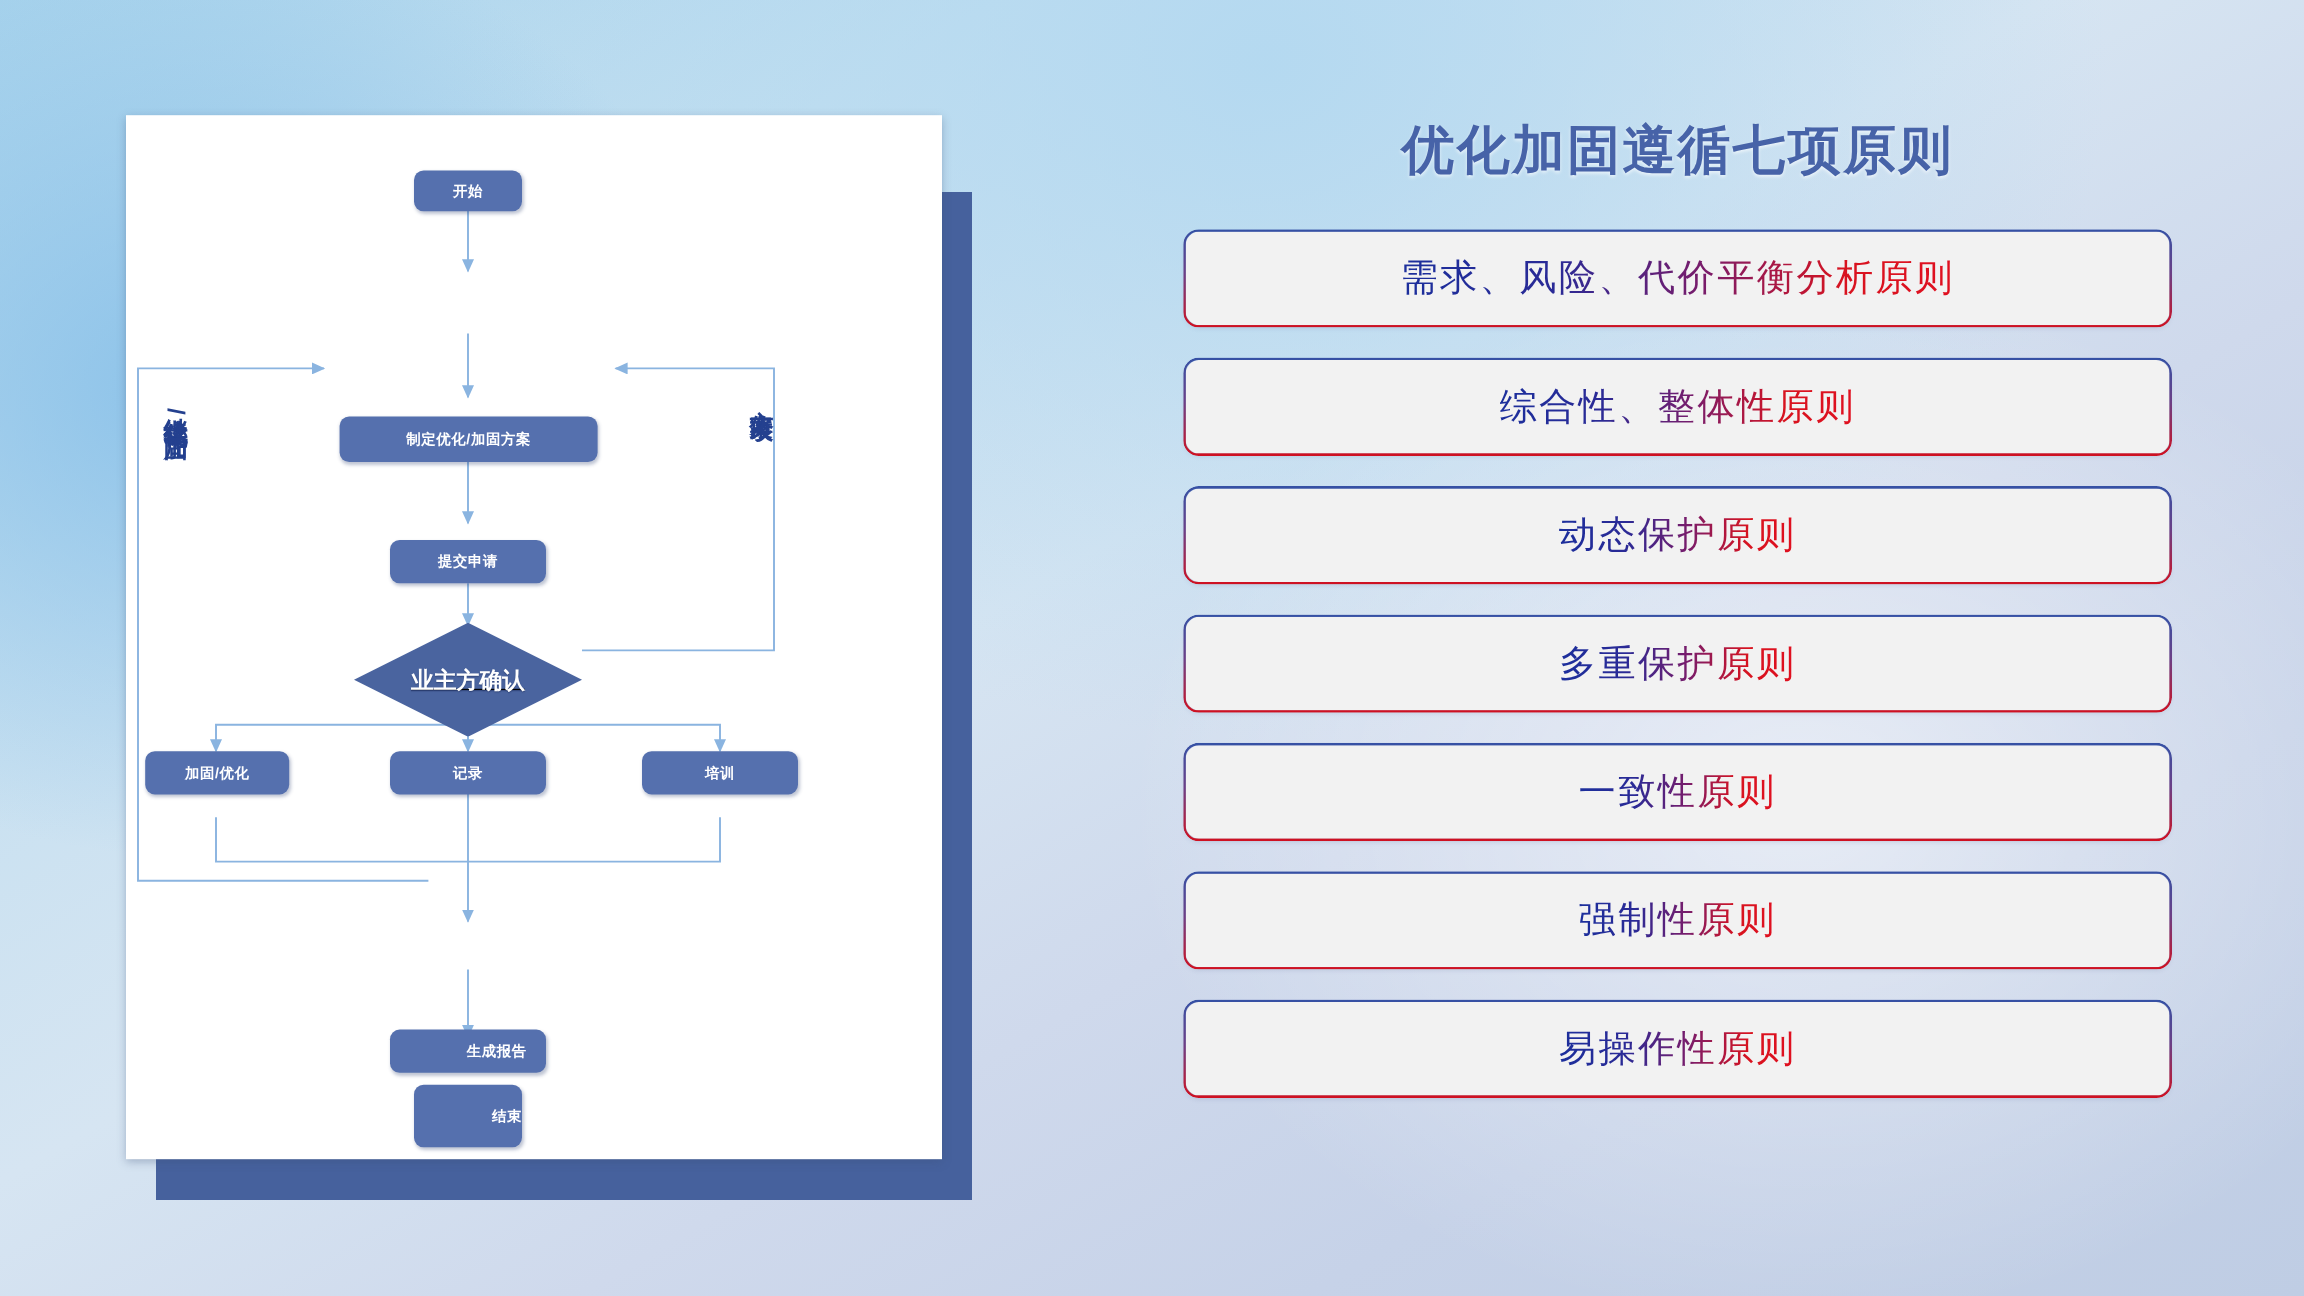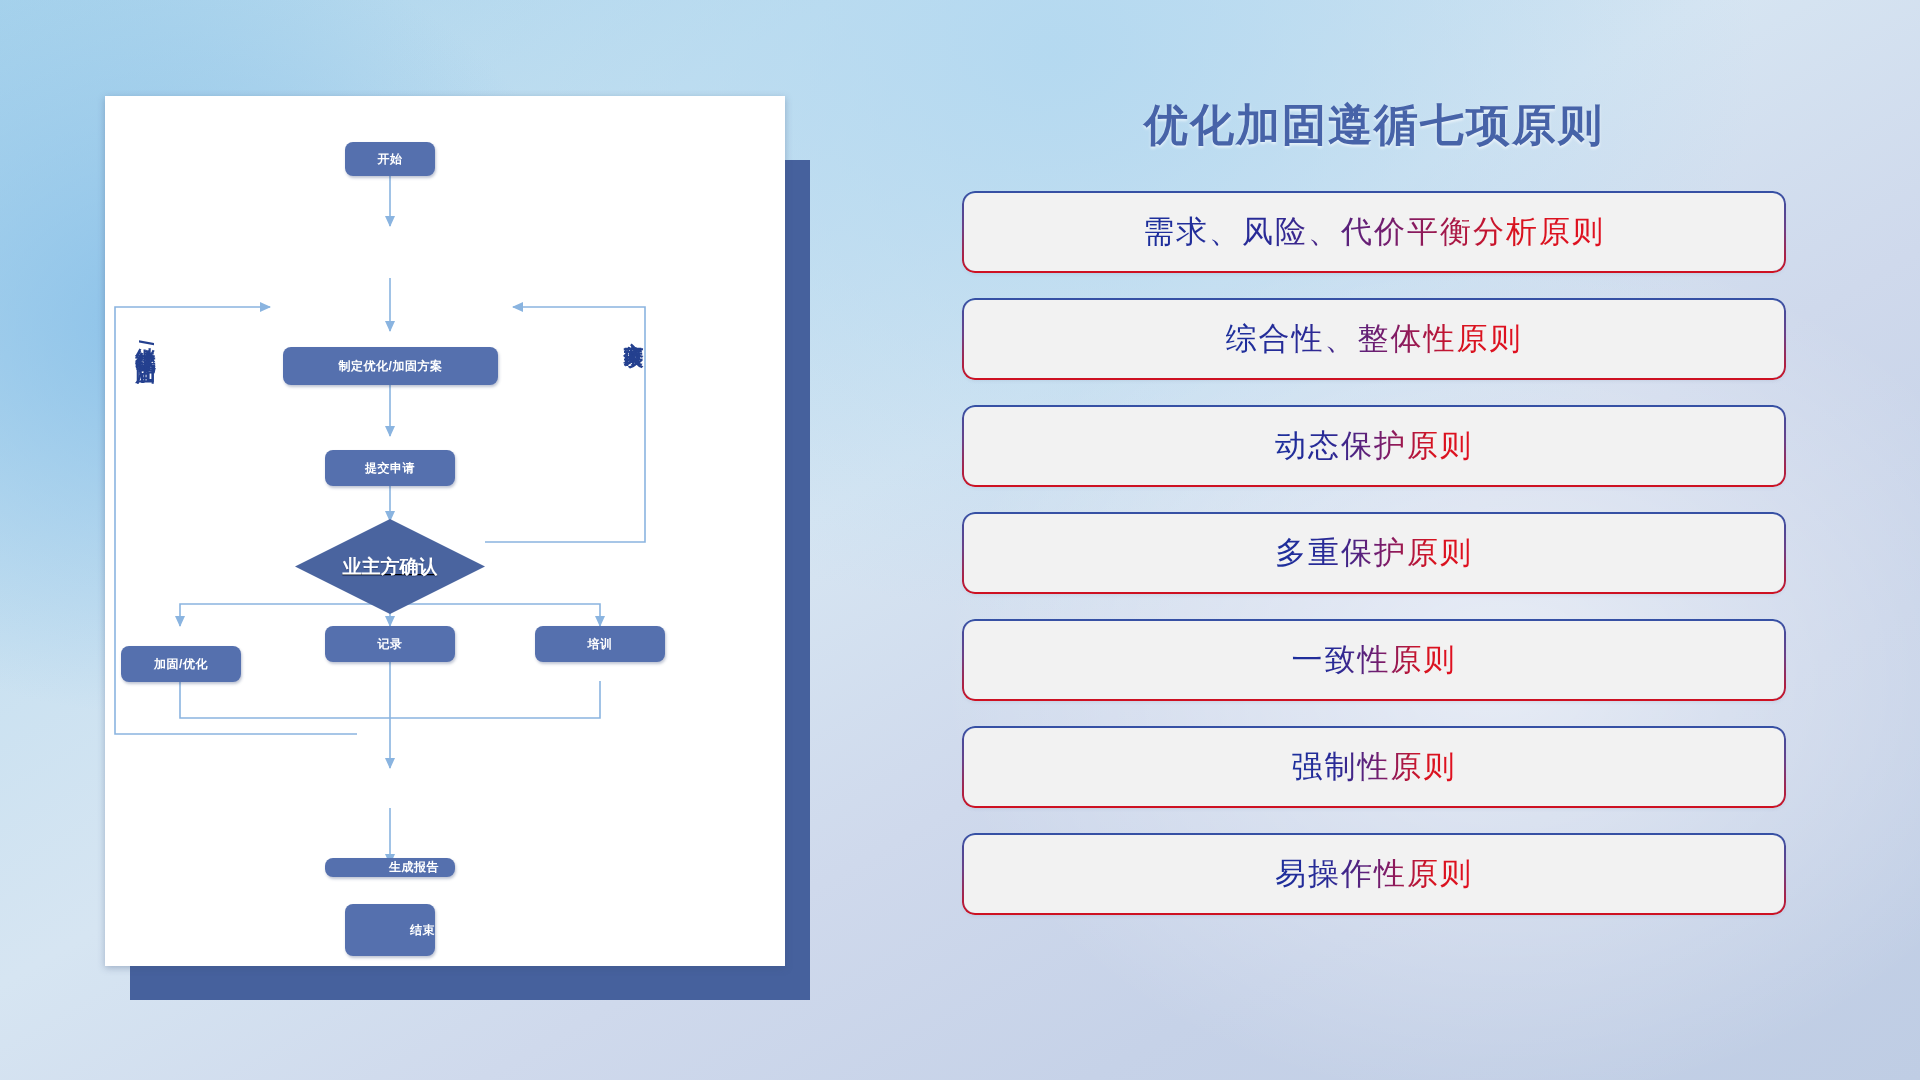"优化加固遵循七项原则" #principles { left: 964px -> 988px }
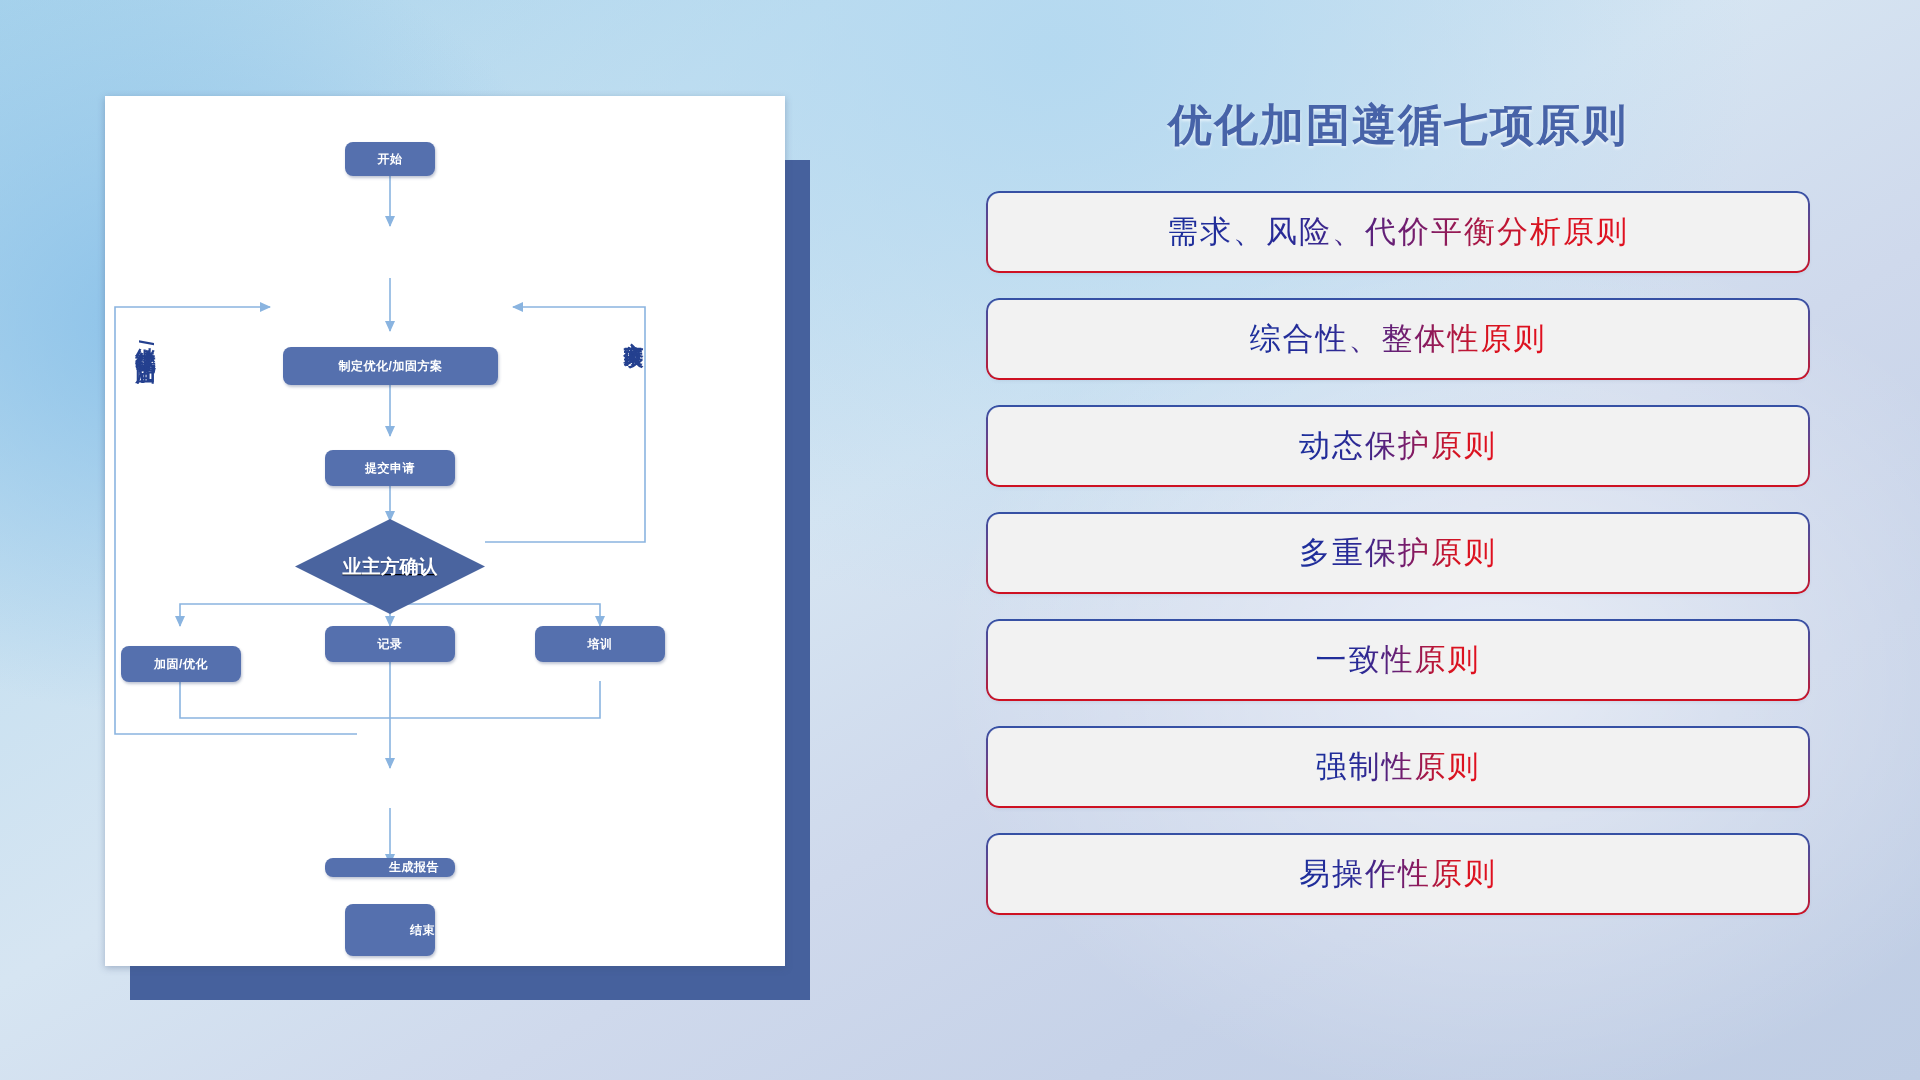"加固/优化" div.node { margin-top: 20px -> none }
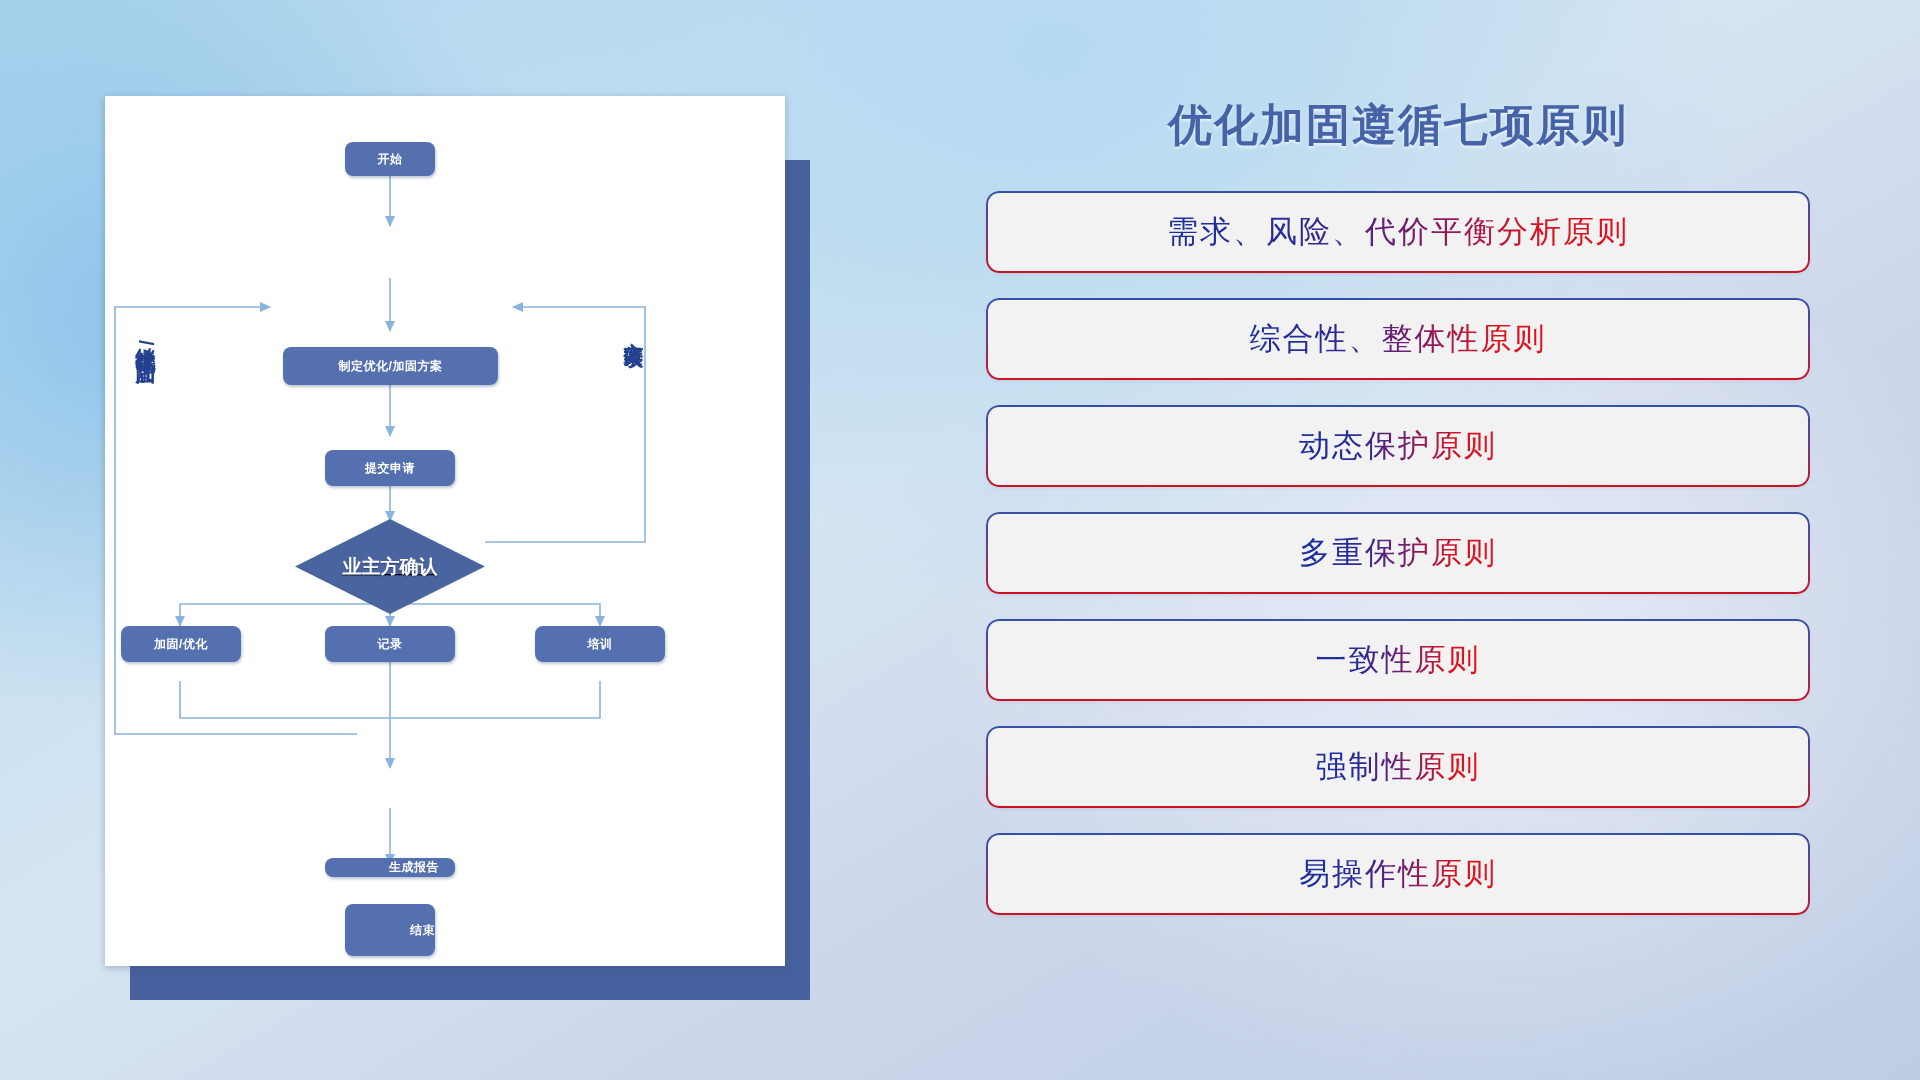"生成报告" div.node { height: 19px -> 36px }
